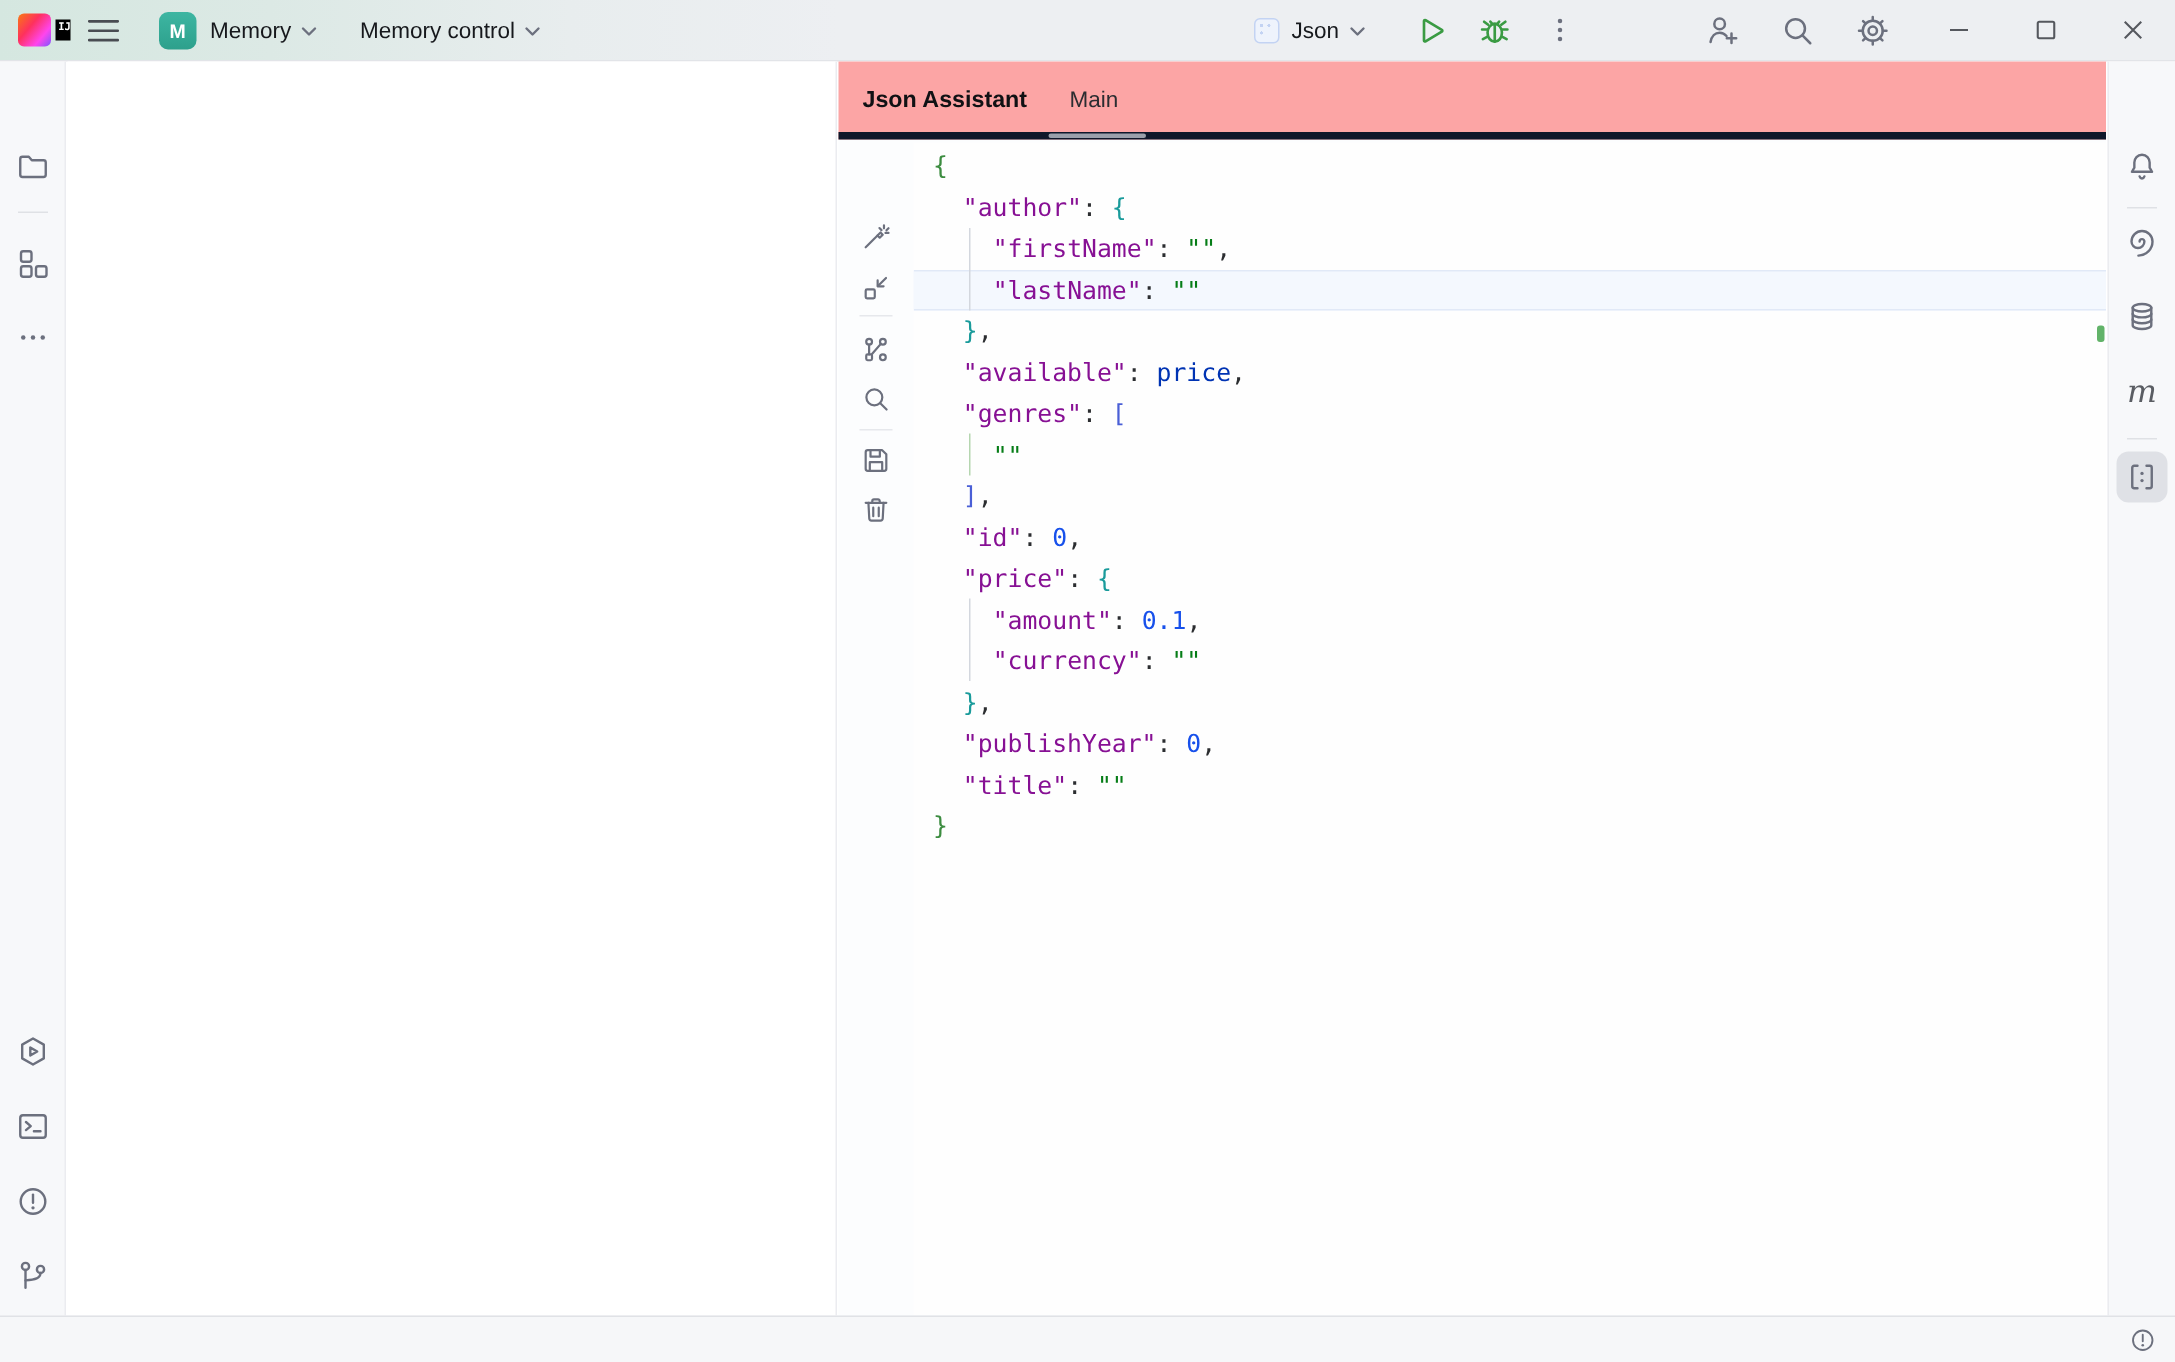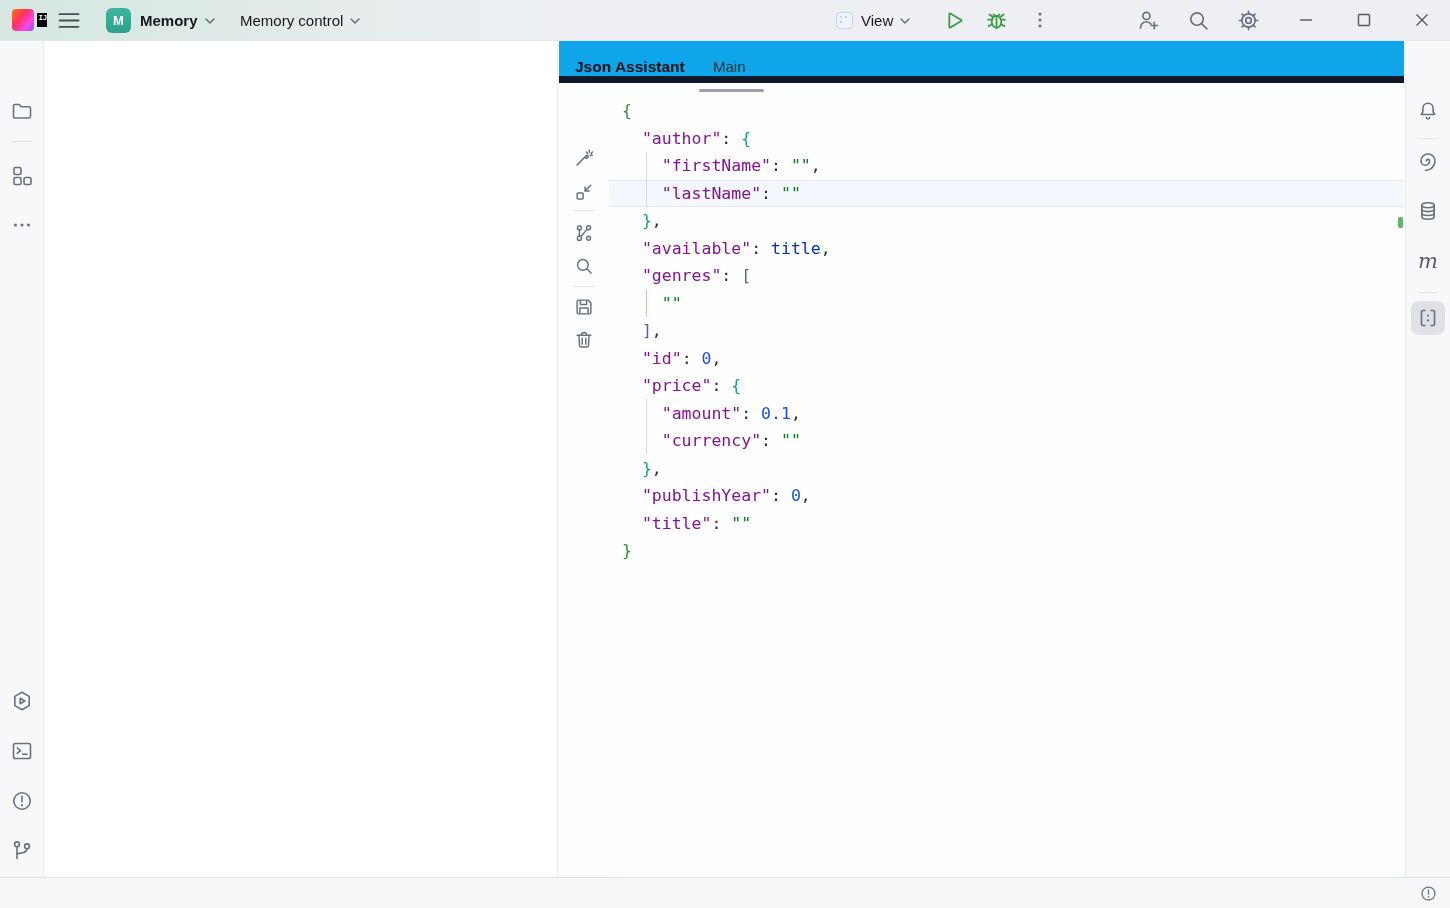"Memory" .tb-bold { font-weight: 700 -> 400 }
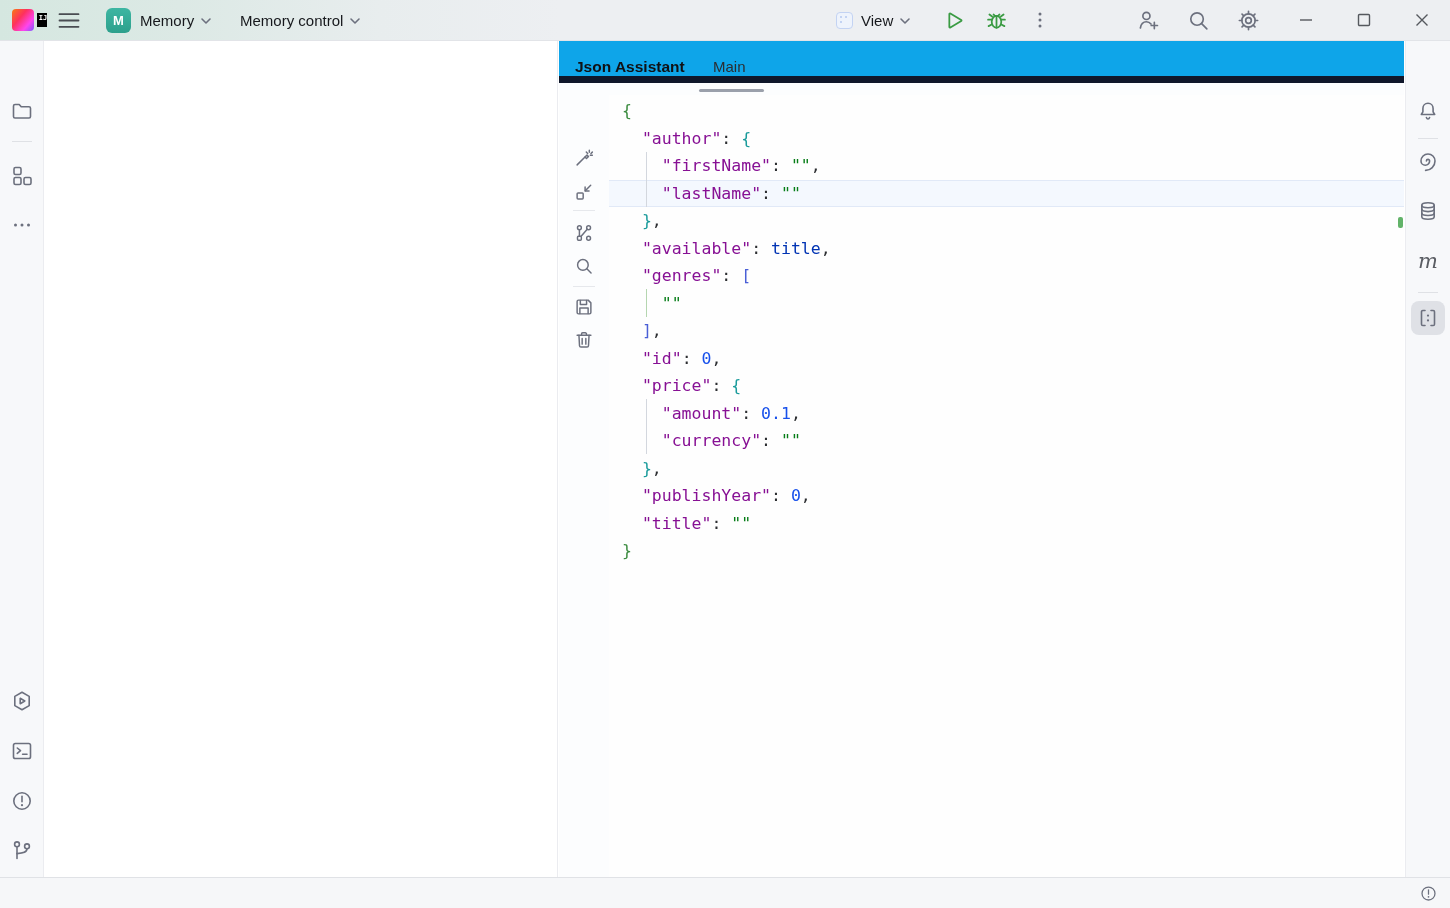"View" span.tb-text { text: View -> Json }
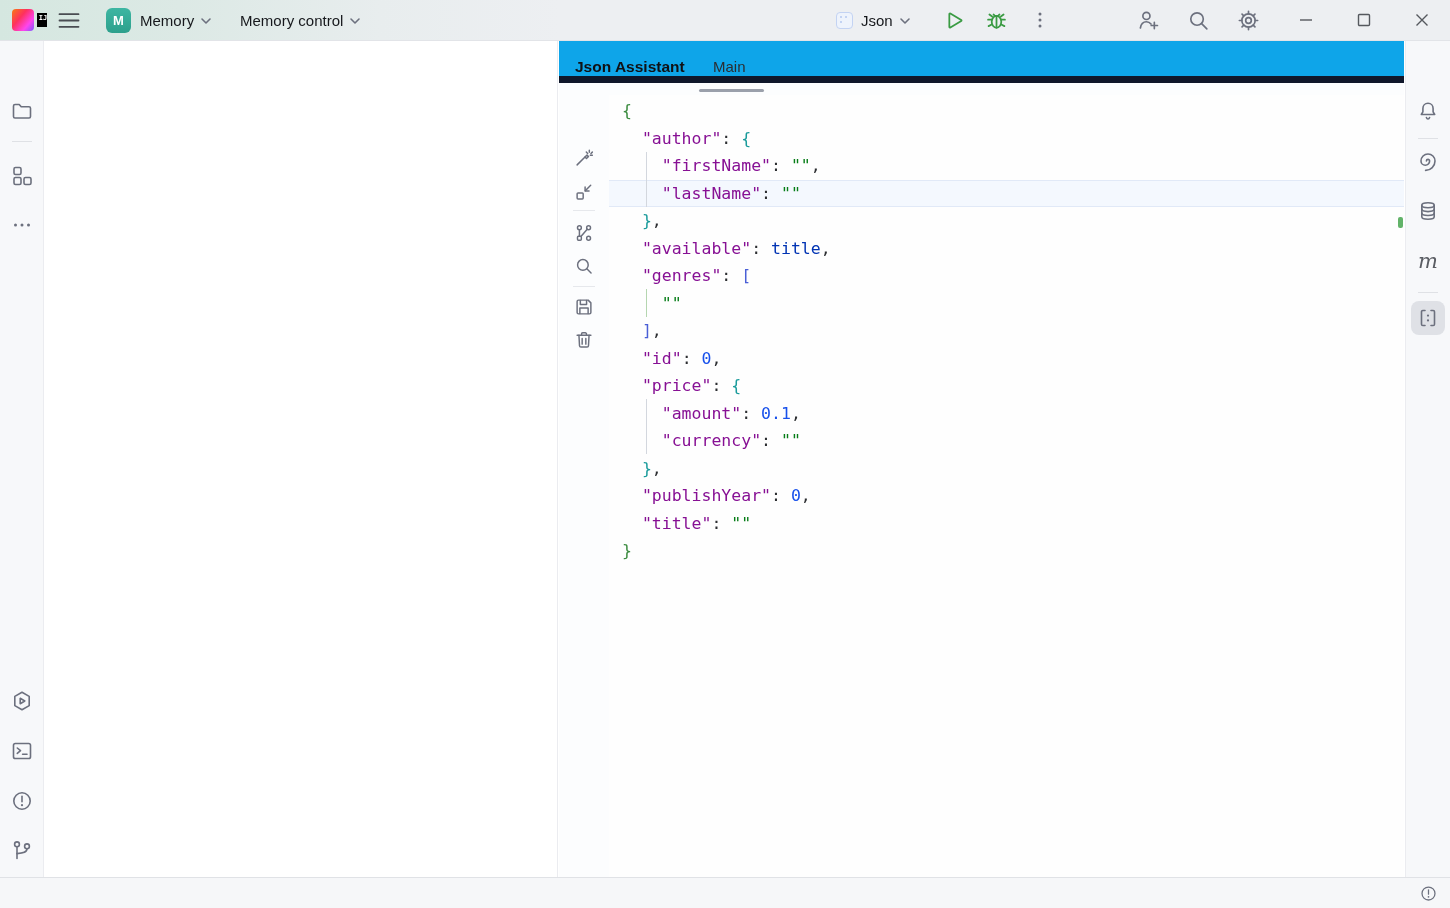"Json Assistant" .panel-header { background: #0ea5e9 -> #fca5a5; border-bottom: 7px solid #0f172a -> 5px solid #0f172a; height: 42px -> 52px }
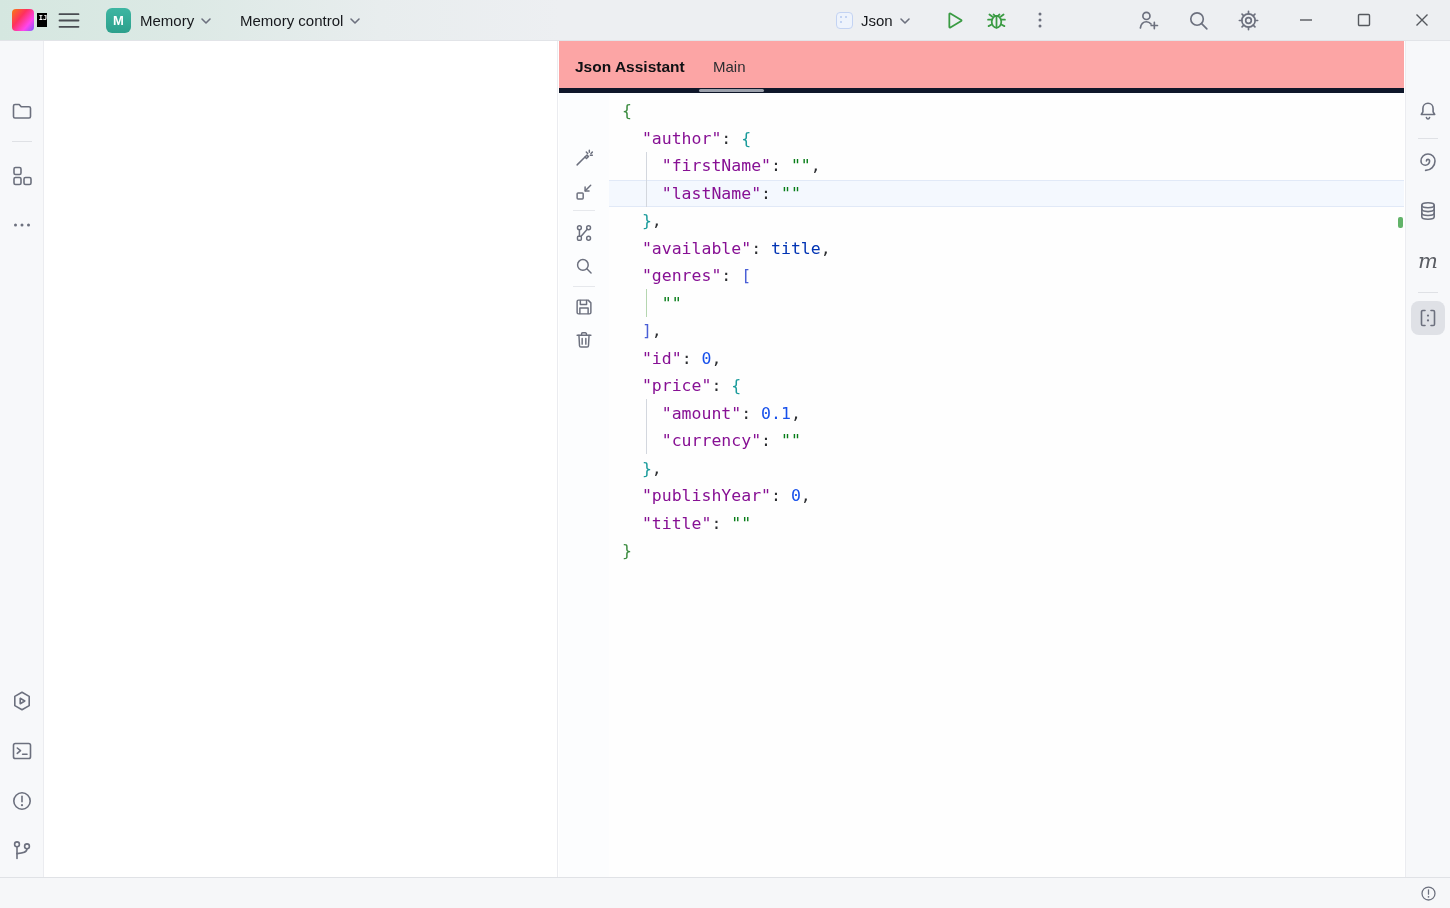"title" span { text: title -> price }
